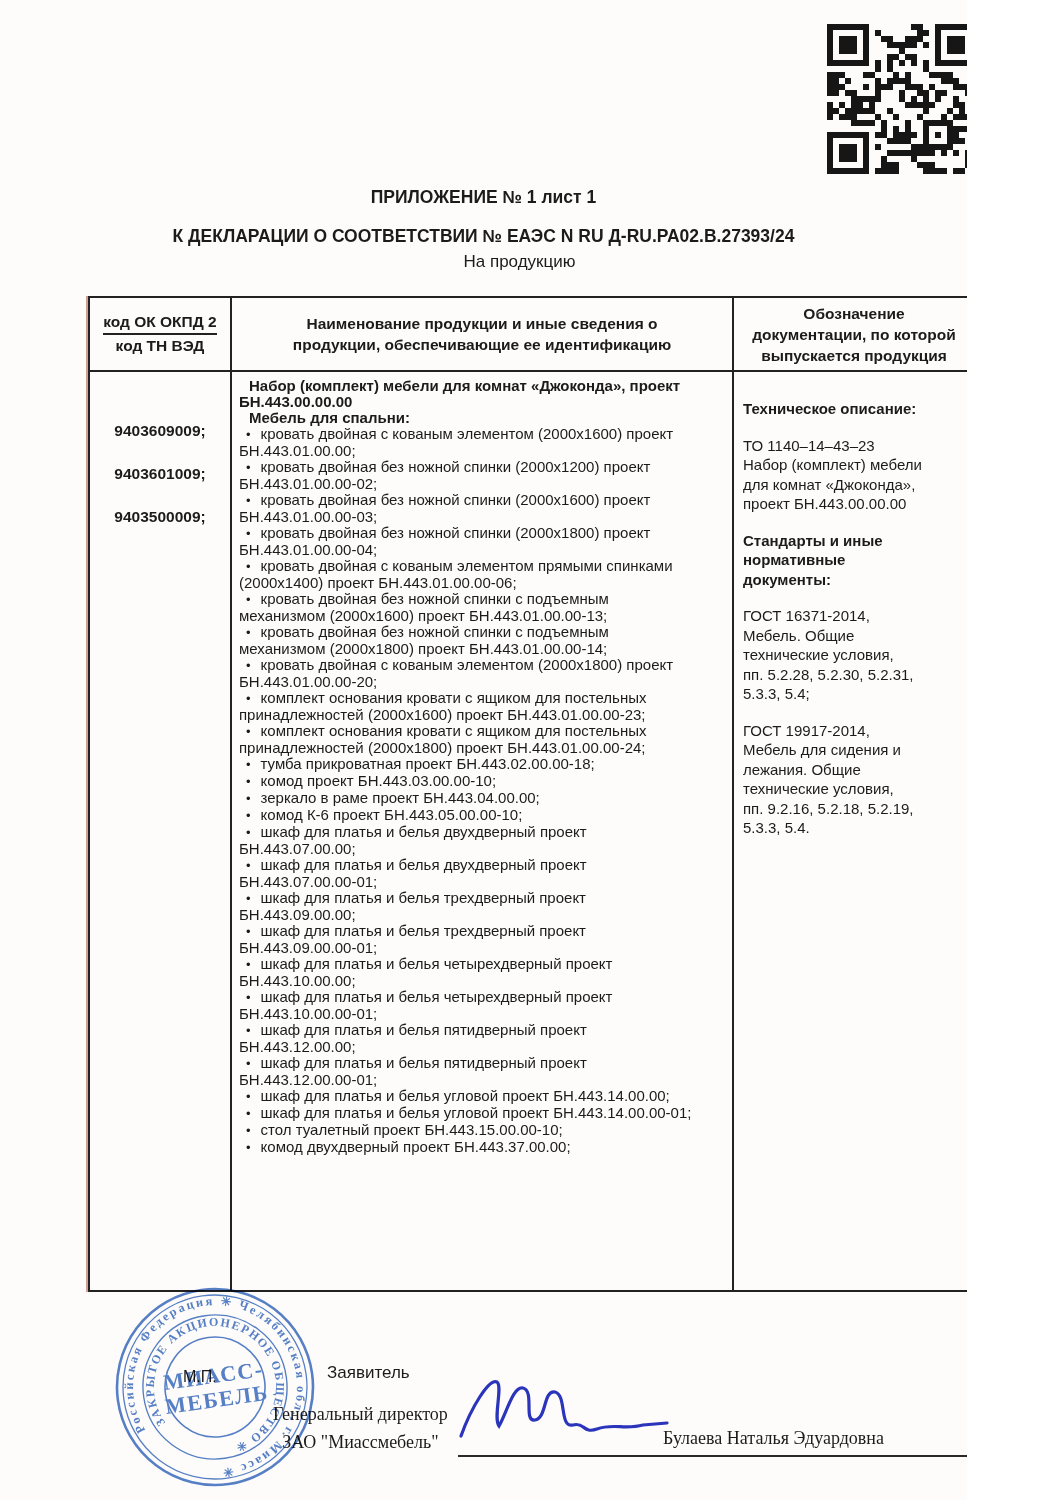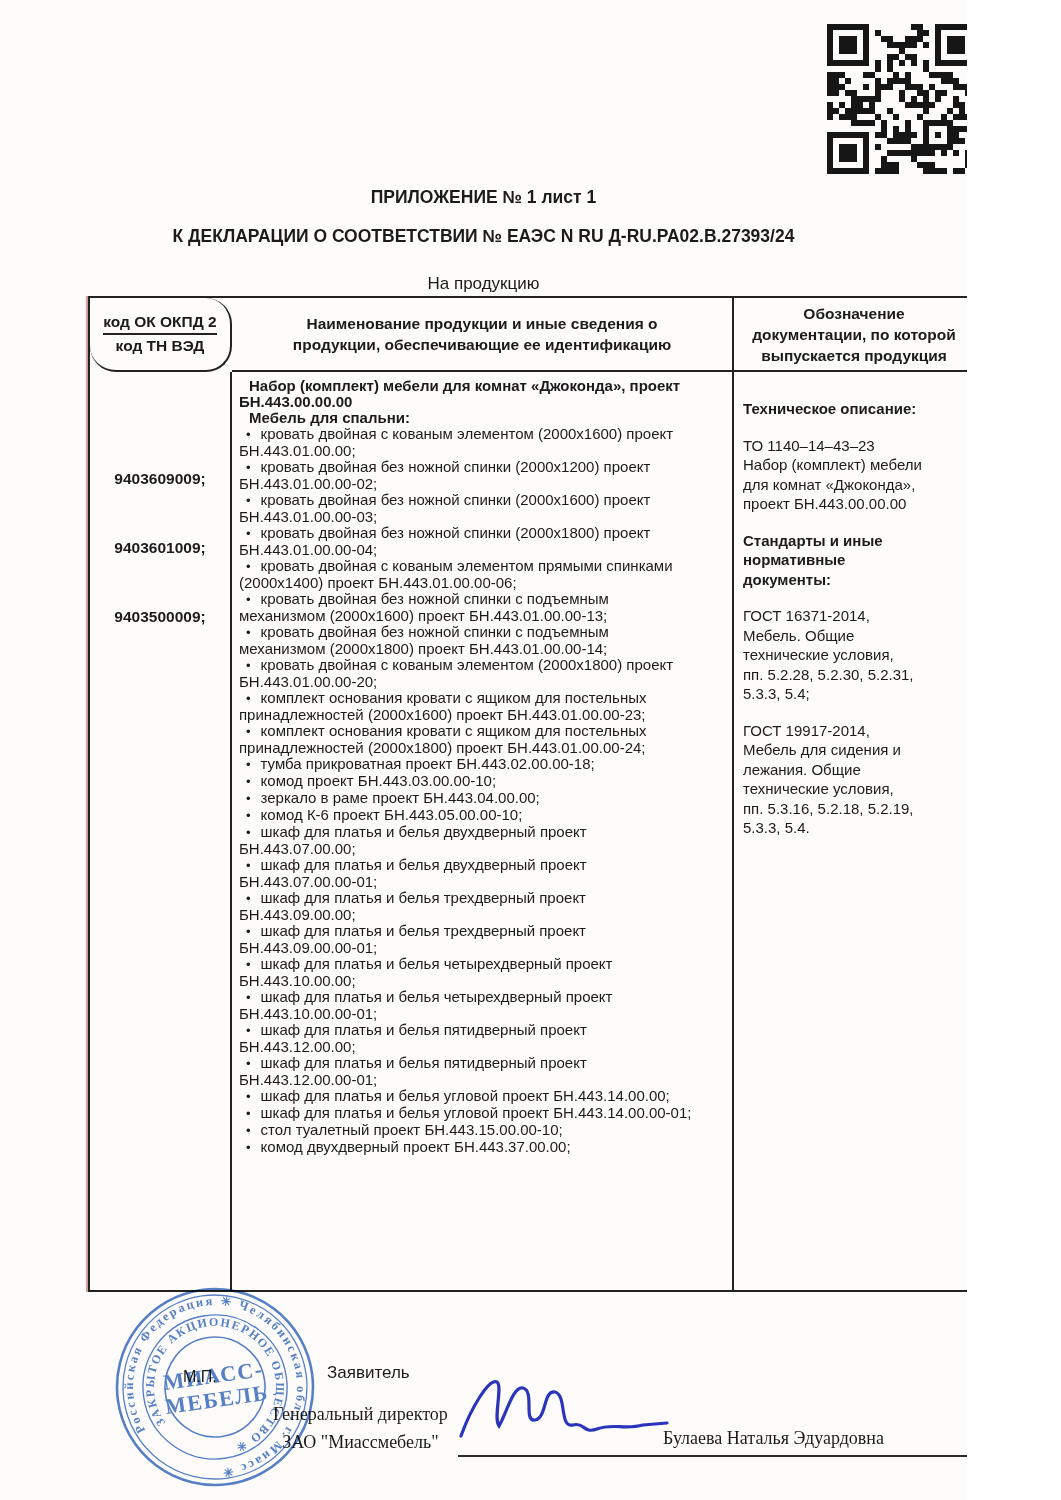"На продукцию" .caption { margin-left: none -> 36px; top: 274px -> 252px }
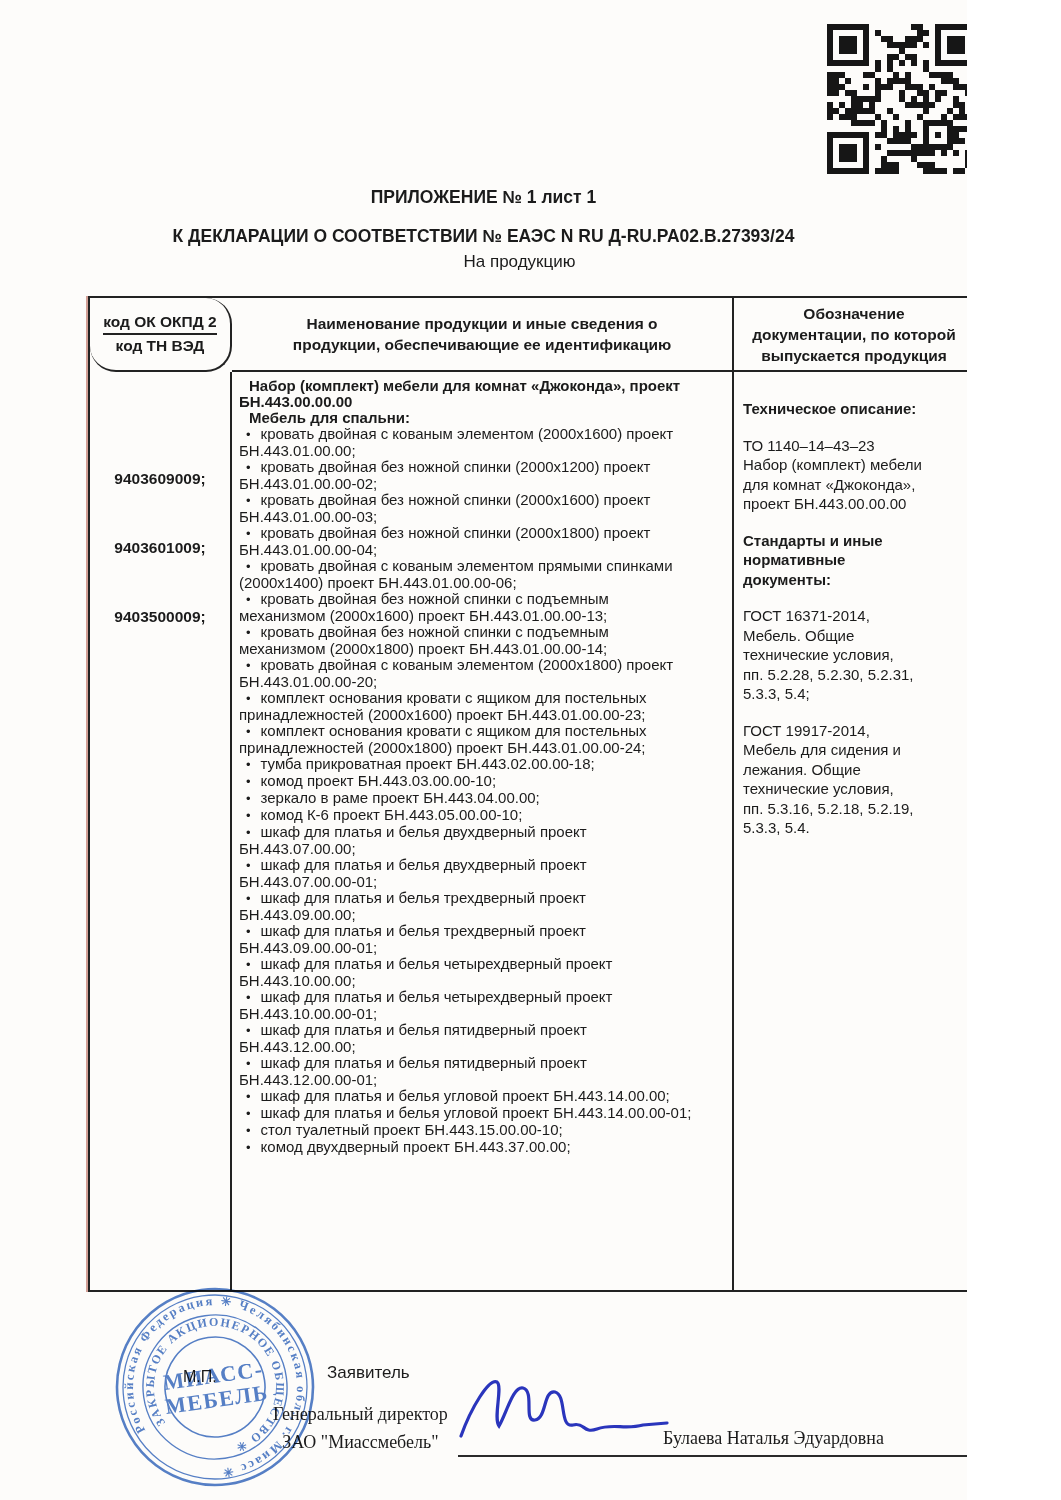"код ОК ОКПД 2" .c1h { border-radius: 26px -> none }
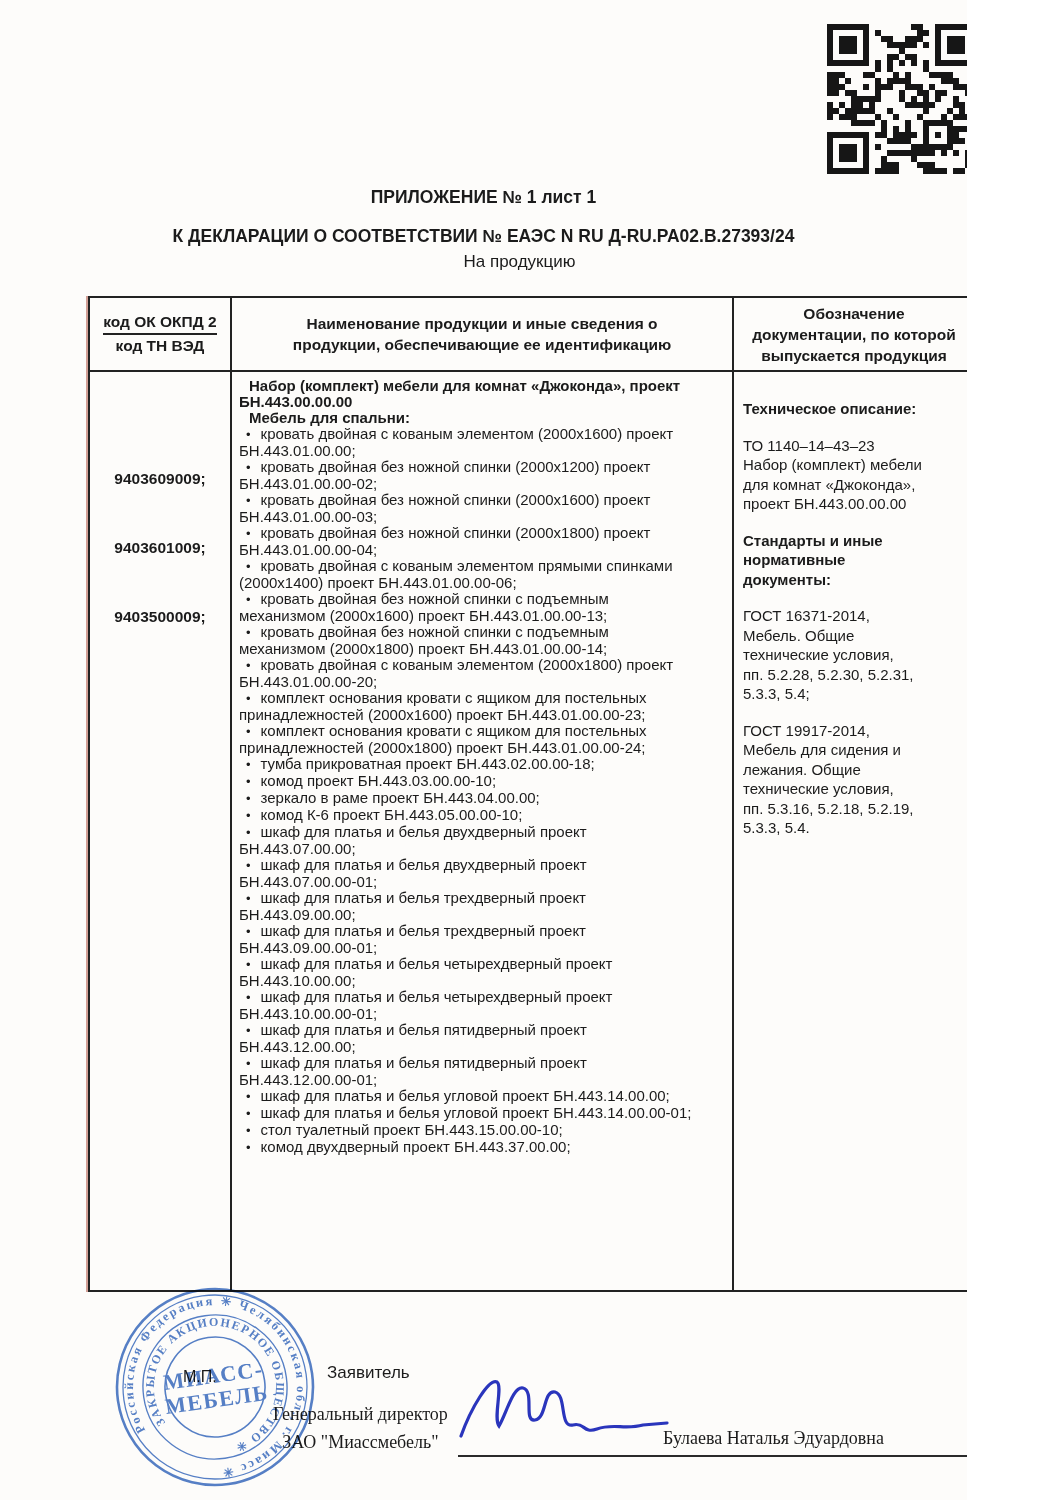"9403609009;" .codes .code { margin-top: 48px -> none }
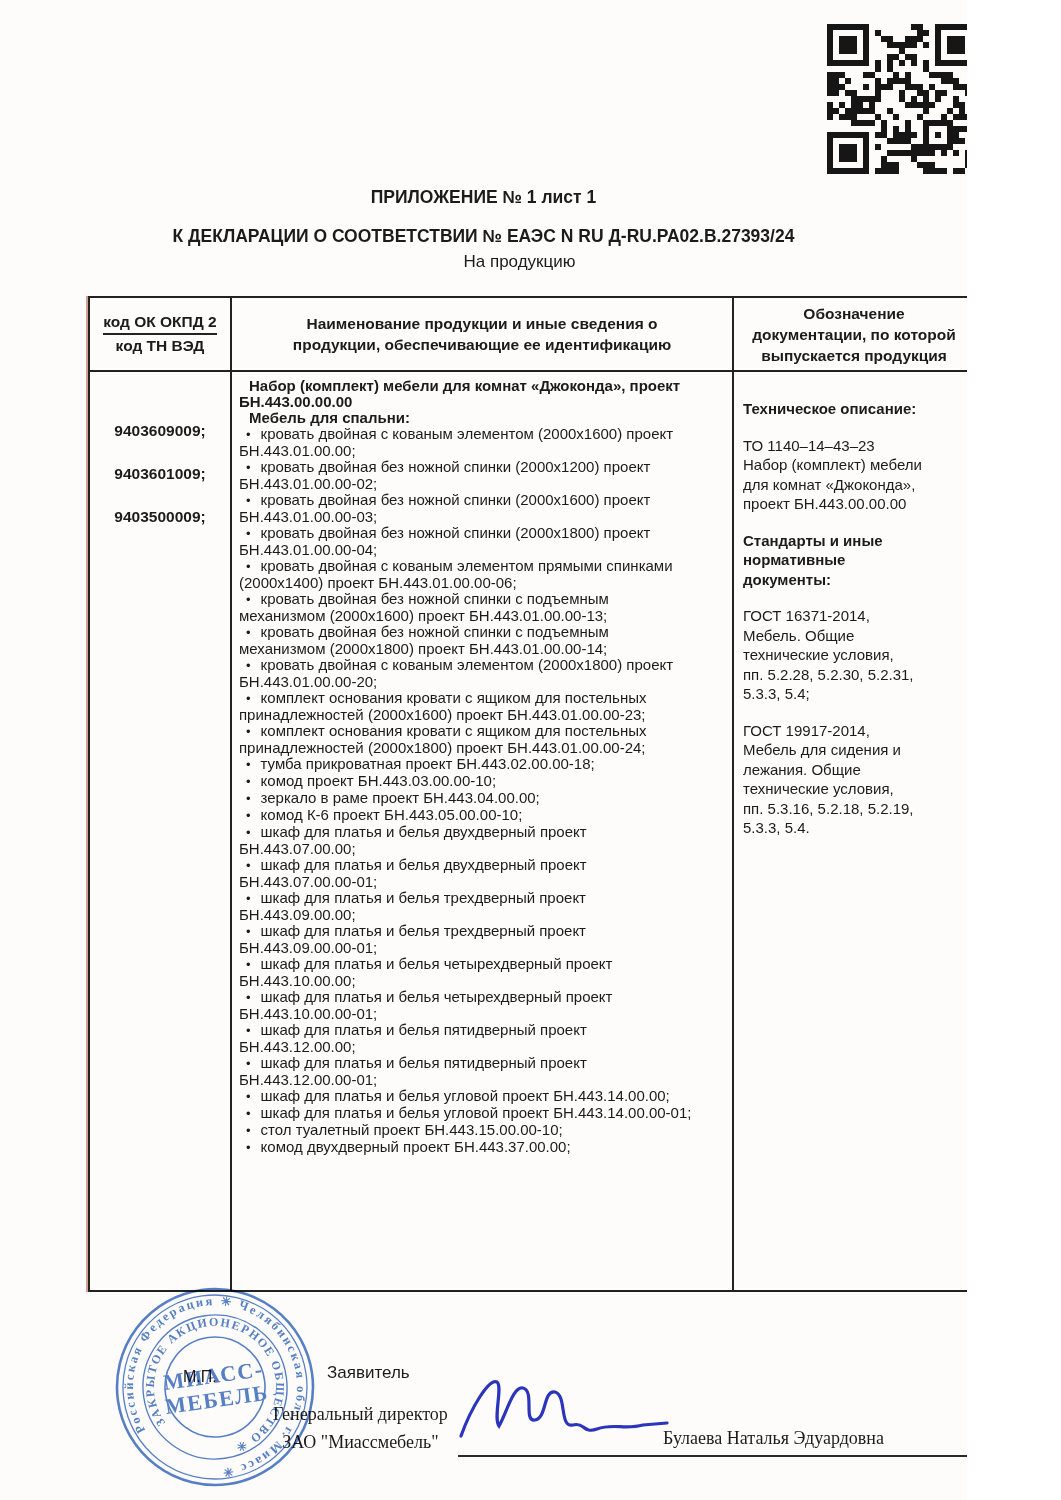"ГОСТ 19917-2014," div.doc { text: 5.3.16 -> 9.2.16 }
